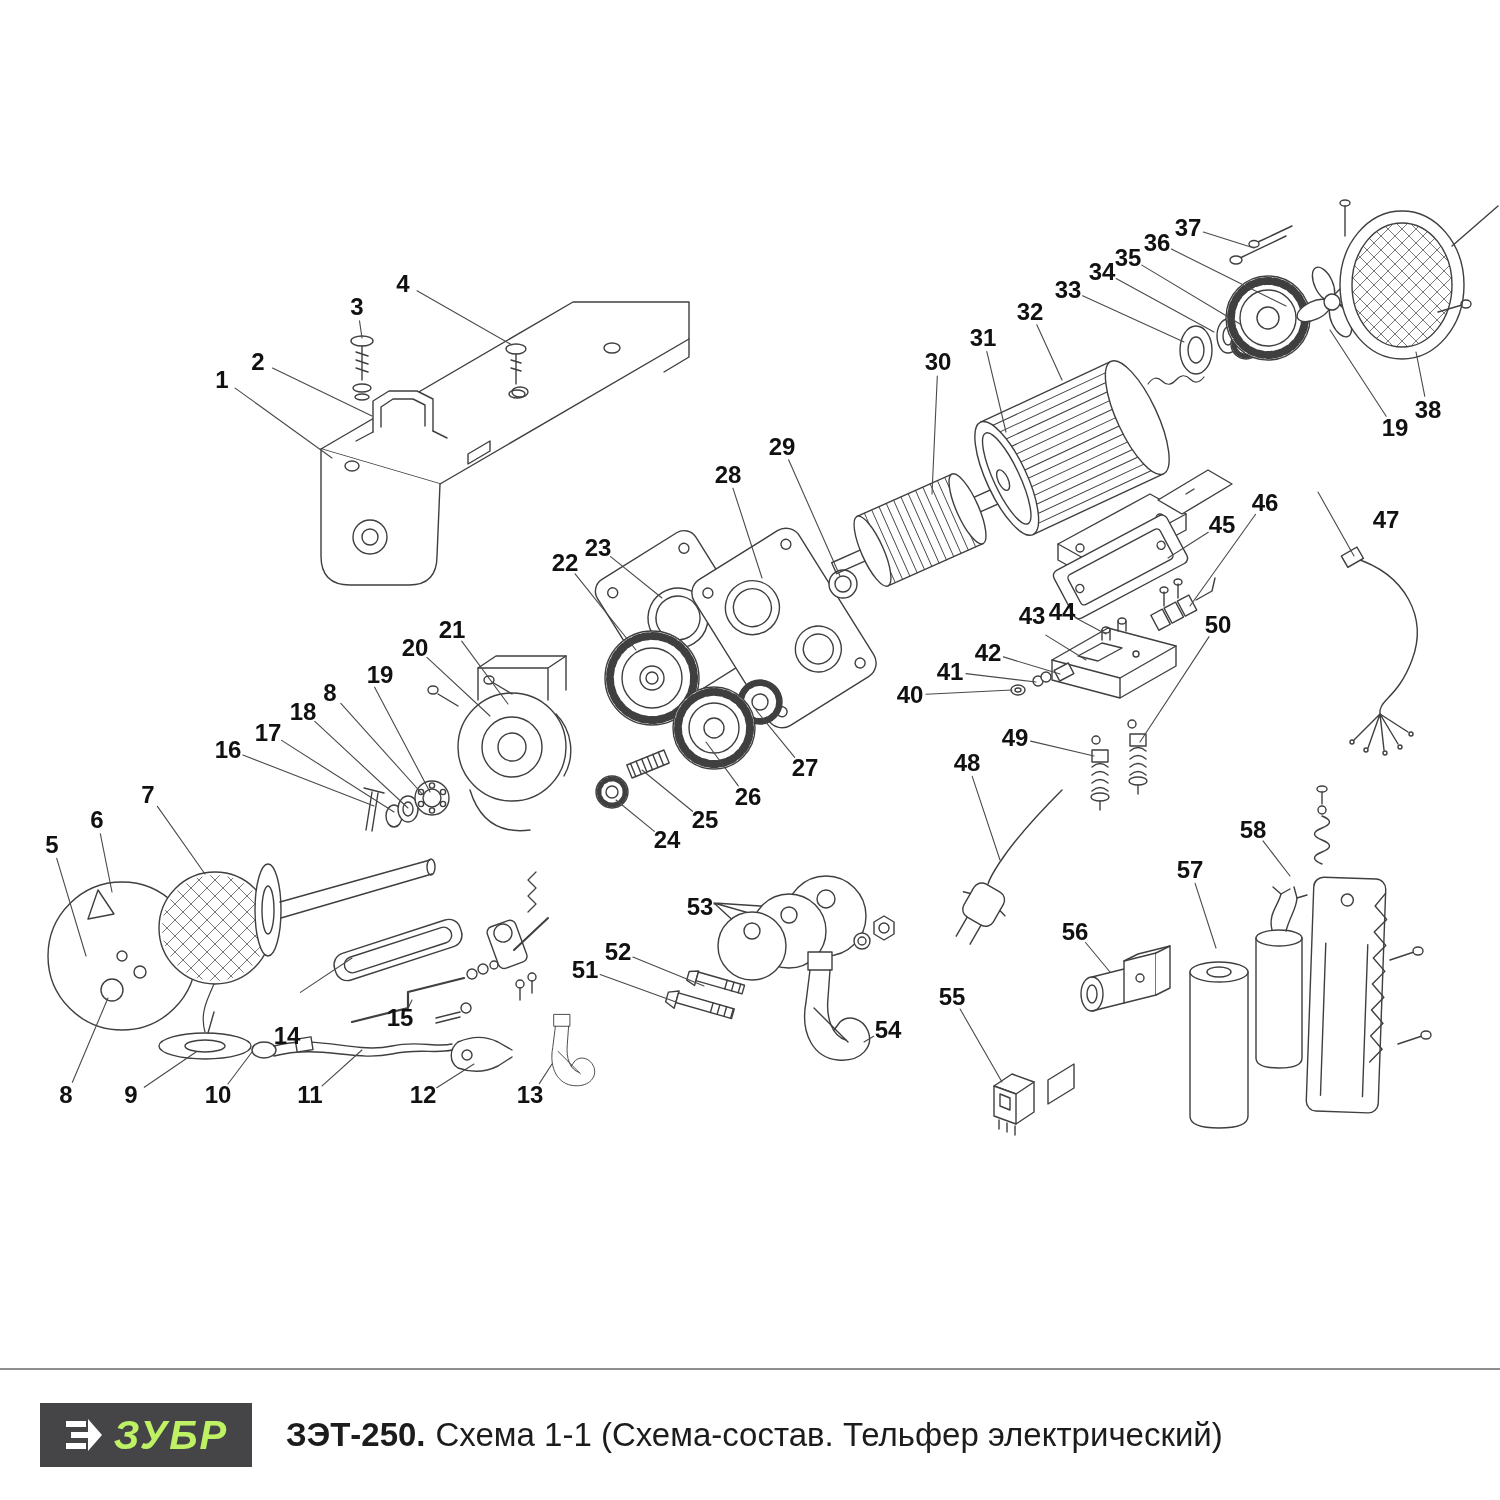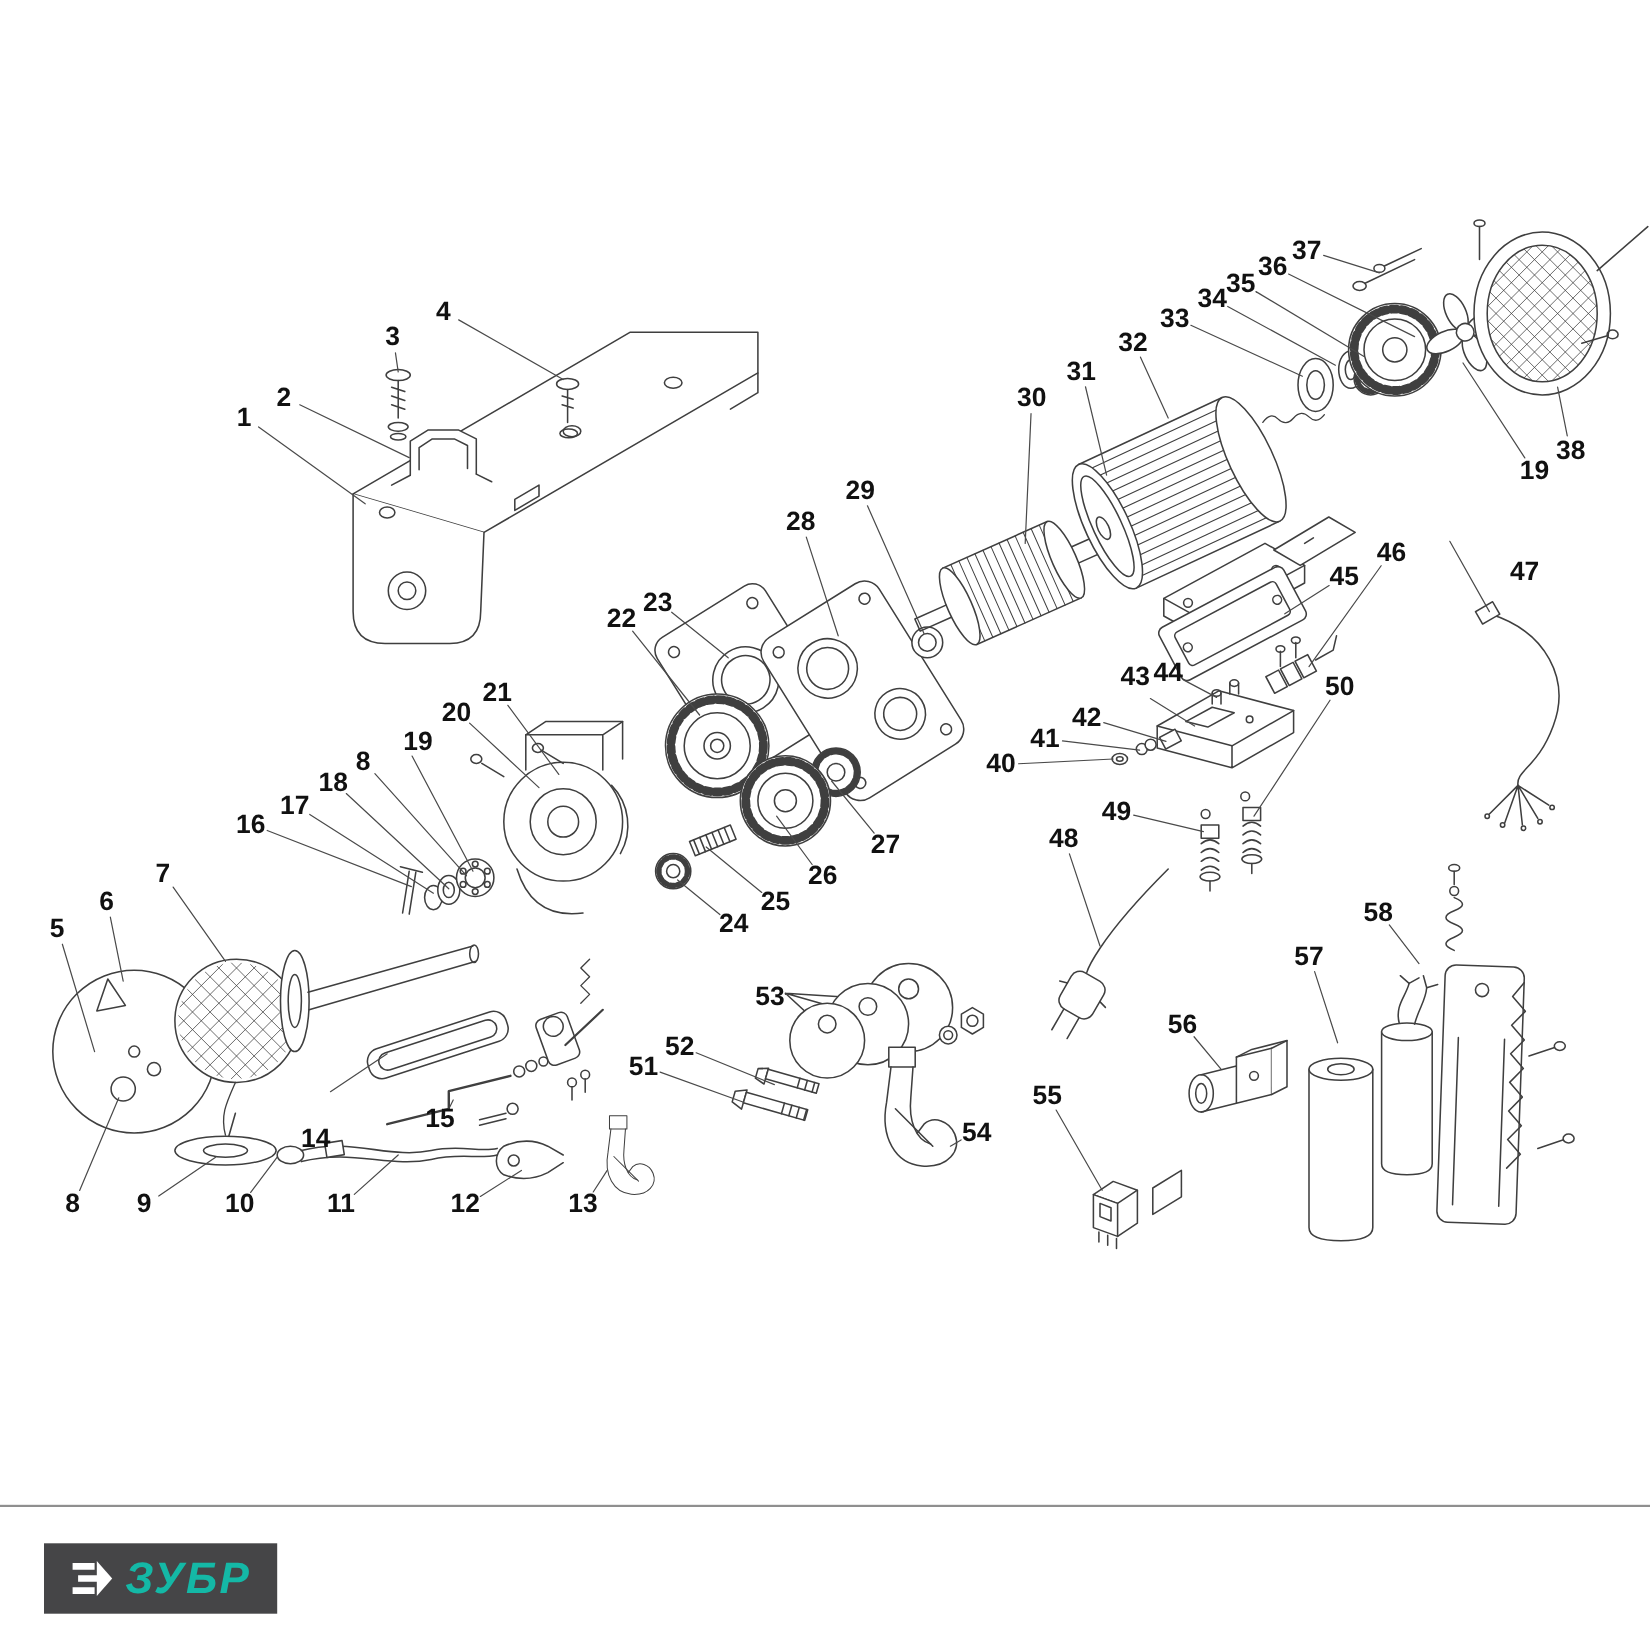"ЗУБР" #brand-text { color: #14b8a6 -> #bef264 }
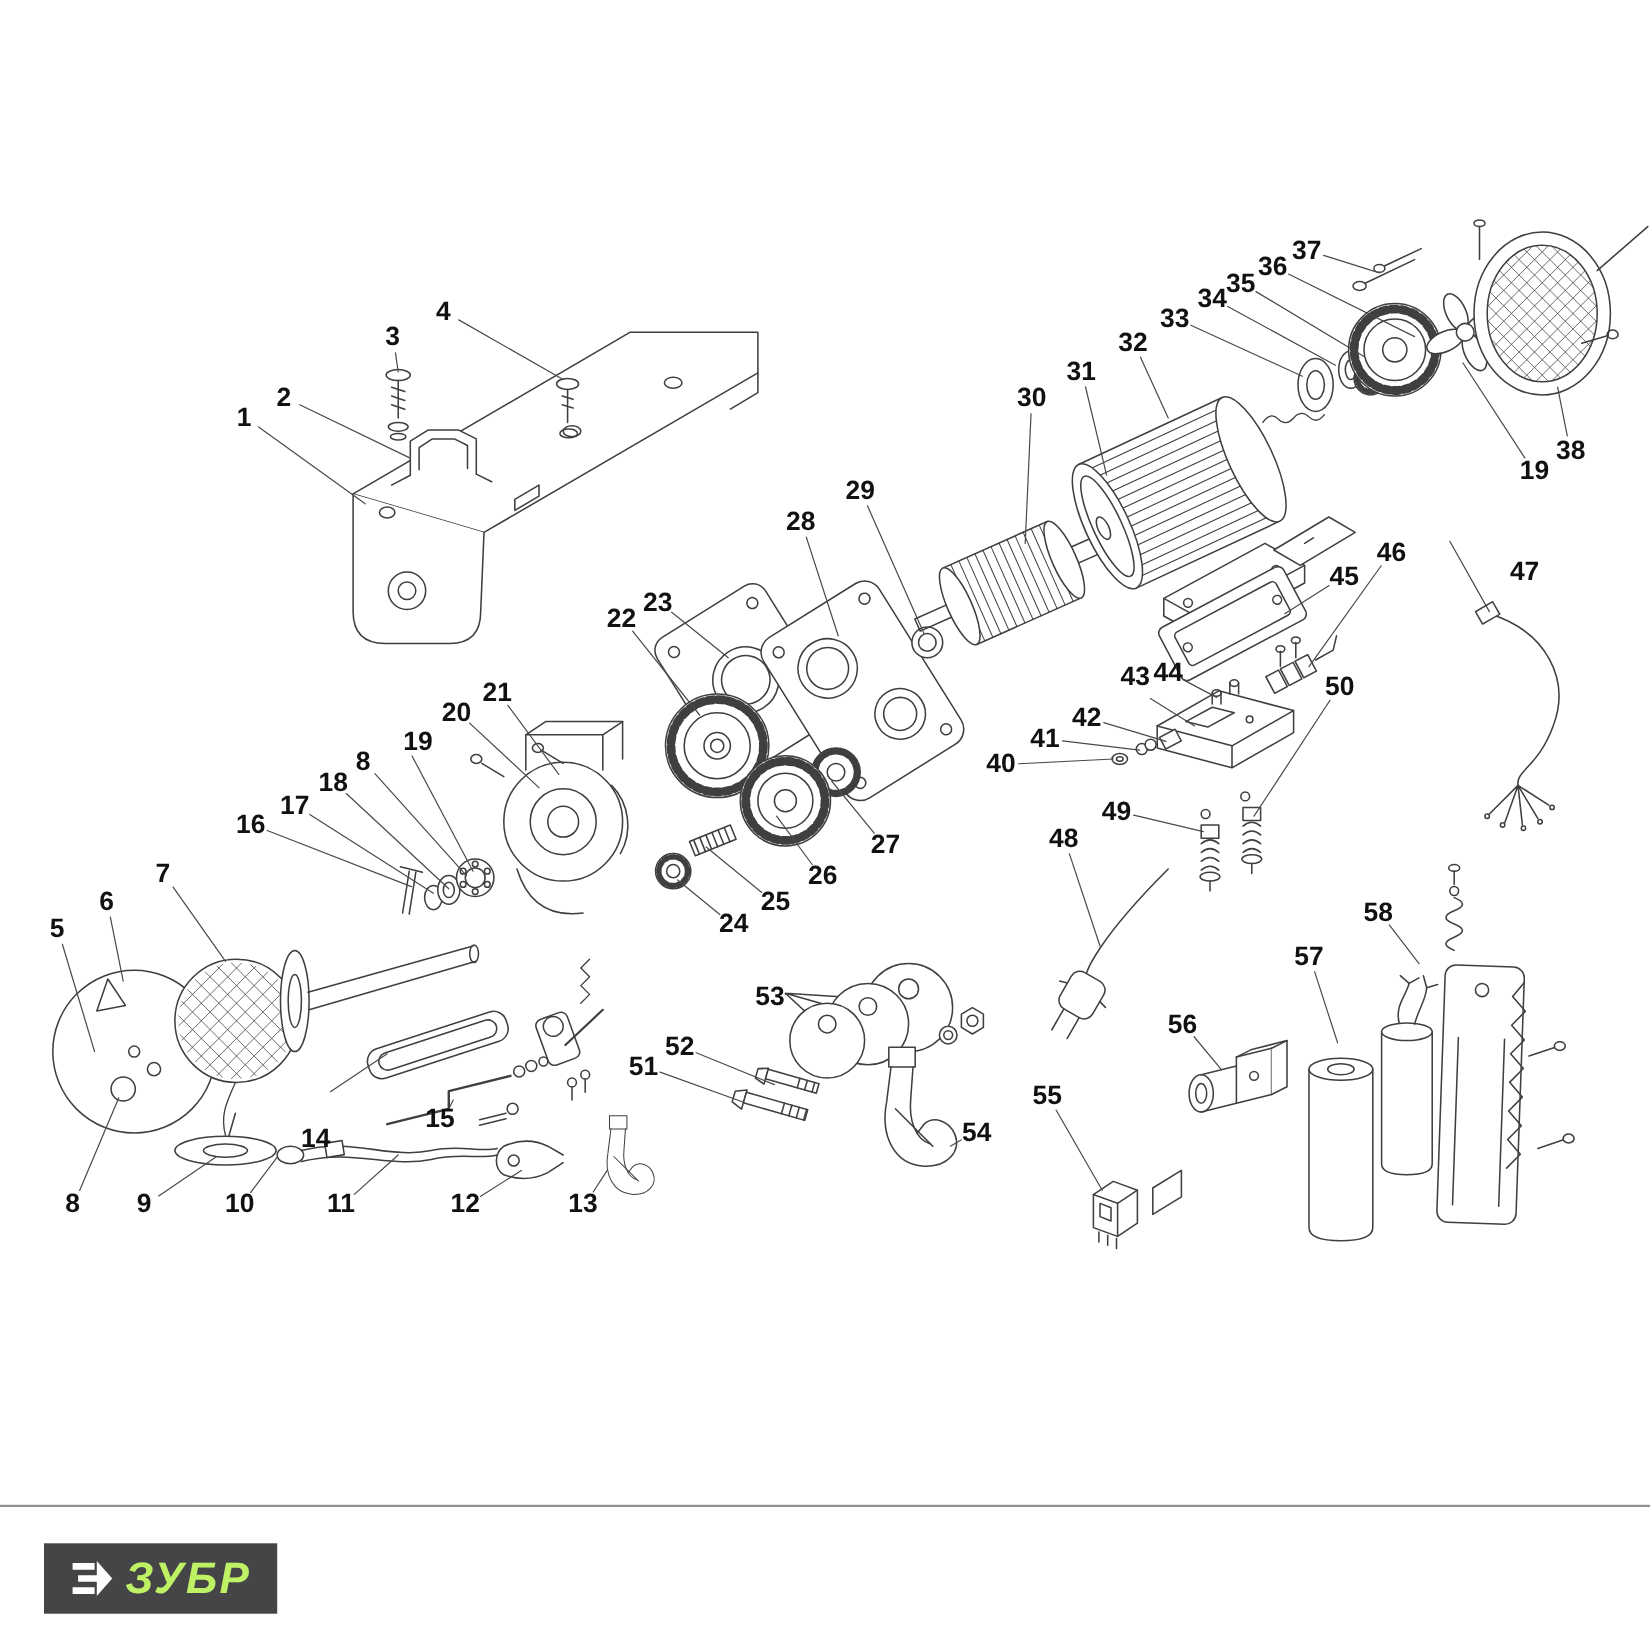"ЗЭТ-250. Схема 1-1 (Схема-состав." div { html: none -> <div> <span>ЗЭТ-250.</span><span>Схема 1-1 (Схема-состав. Тельфер электрический)</span> </div> }
